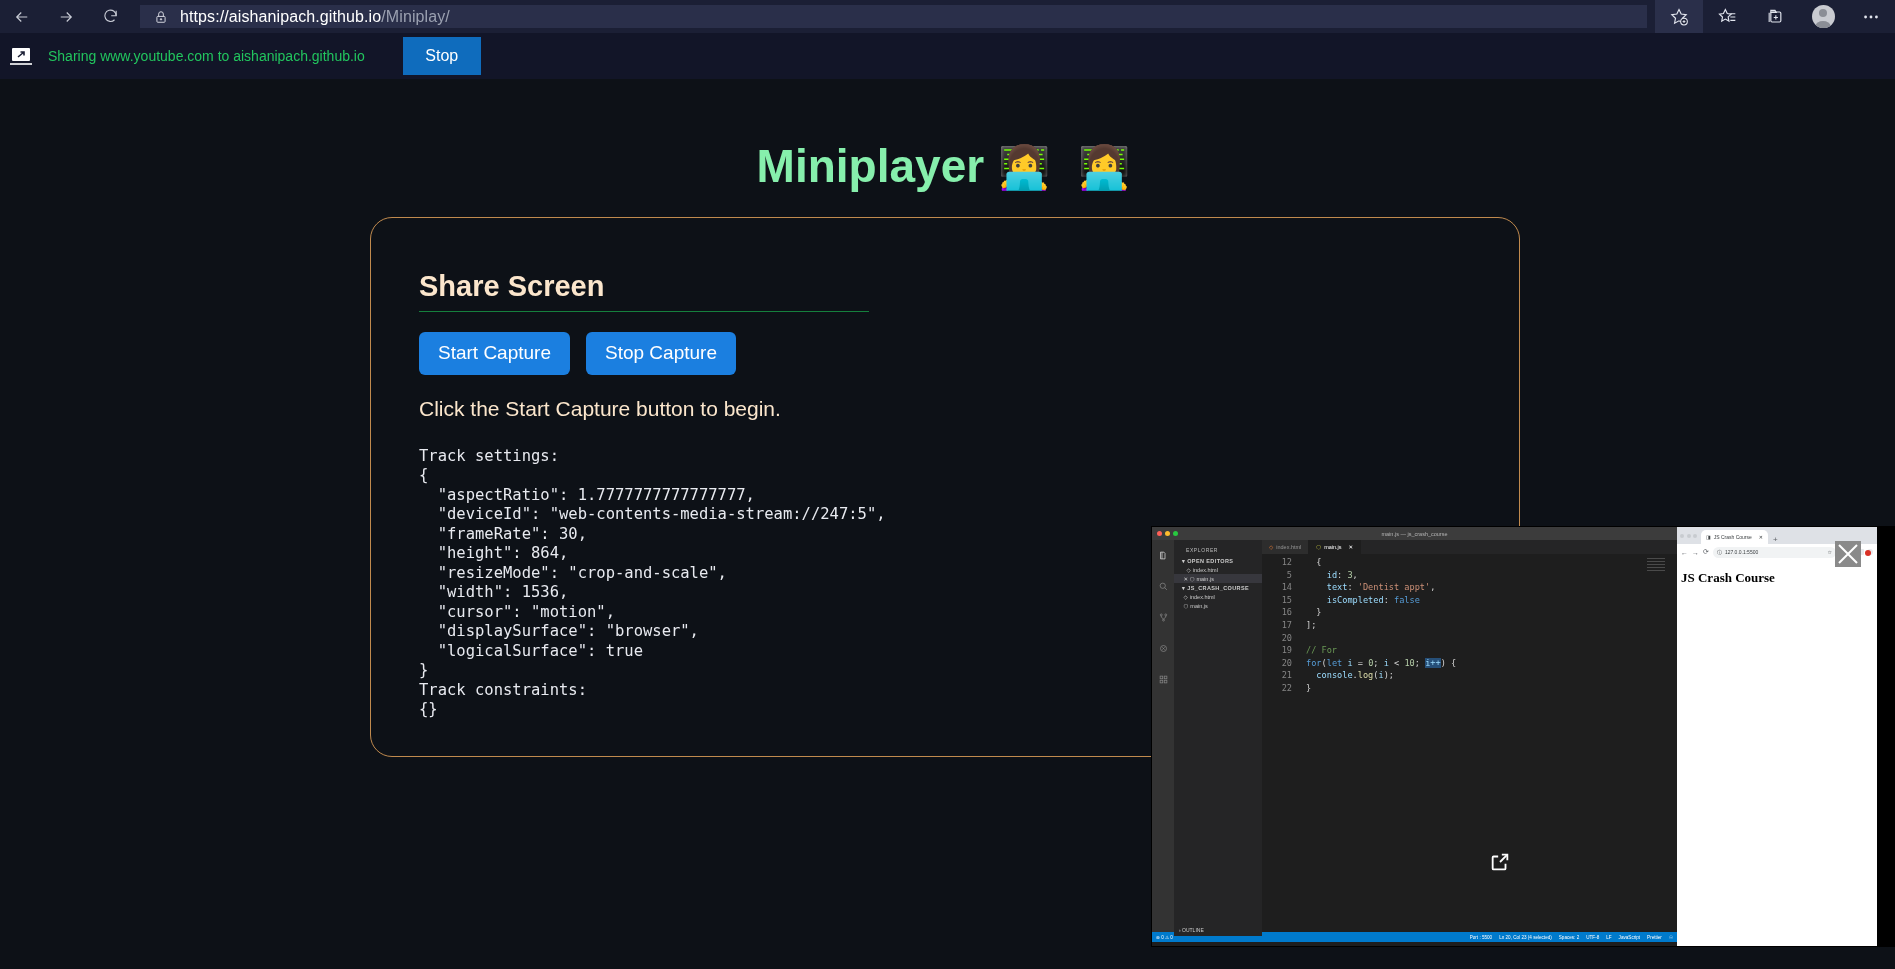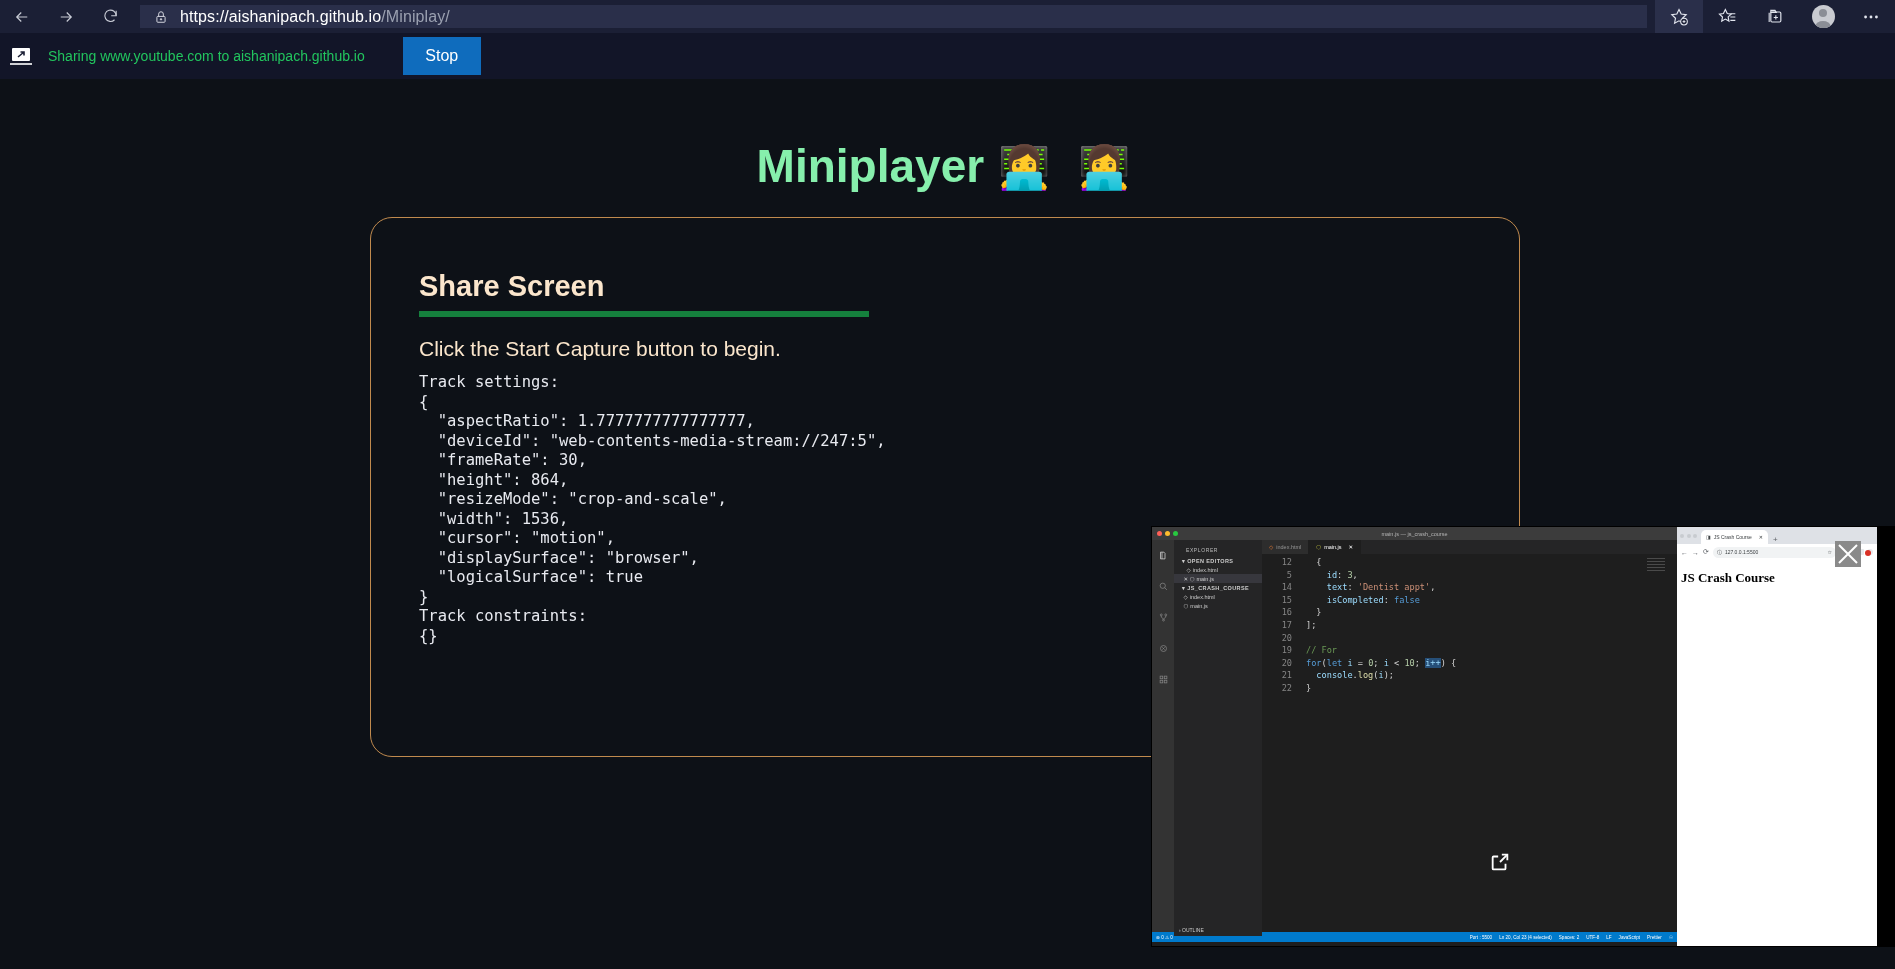"Share Screen" h2.section-head { border-bottom: 6px solid #15803d -> 1px solid #15803d }
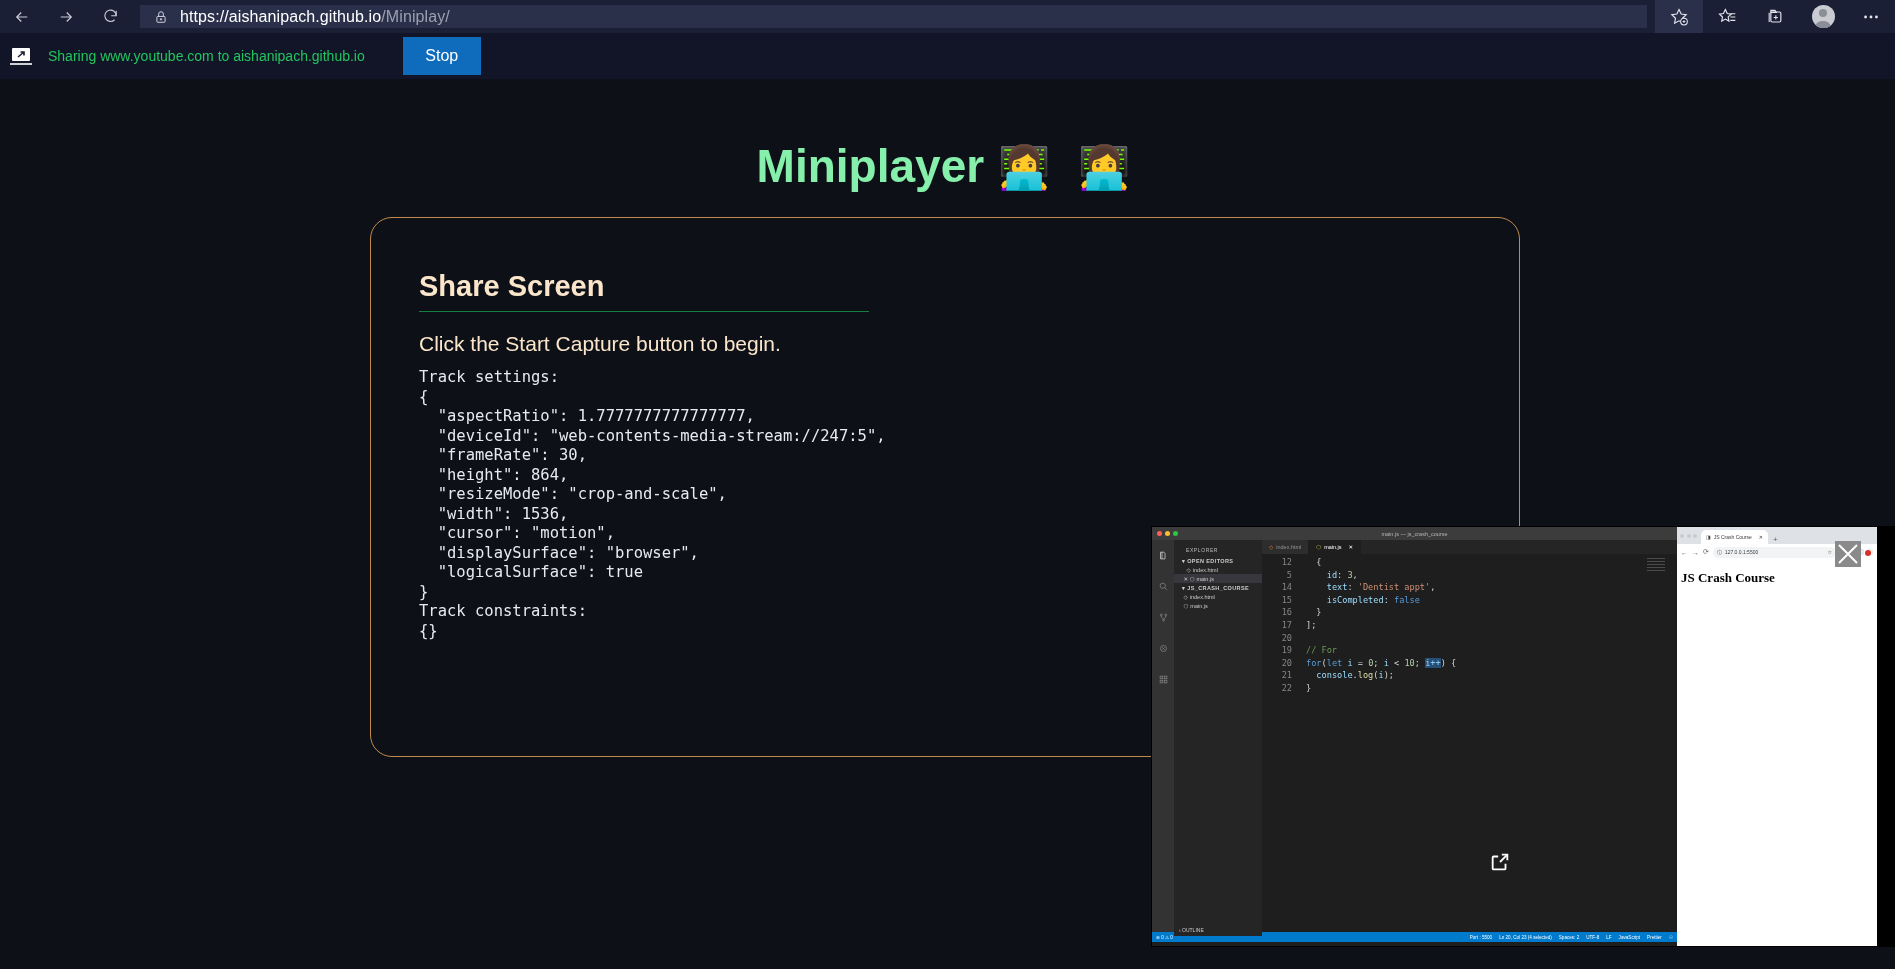"Start Capture" div.btn-row { html: none -> <div> <button>Start Capture</button> <button>Stop Capture</button> </div> }
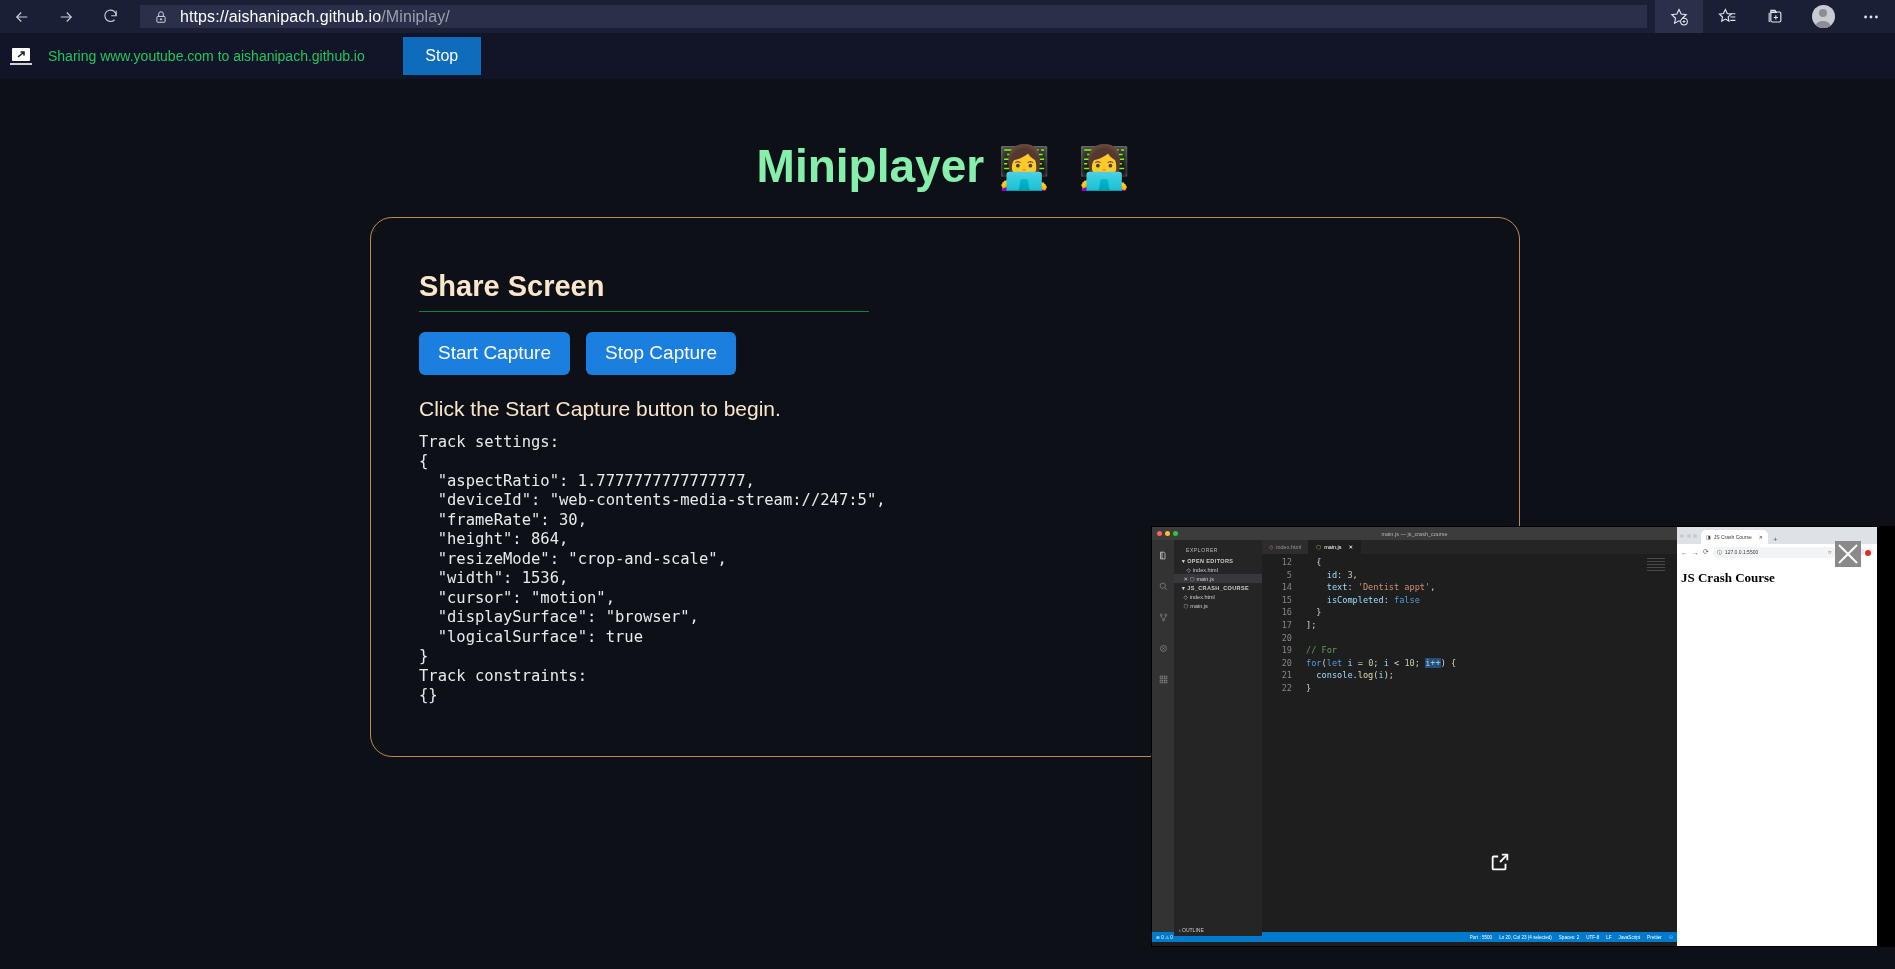"Click the Start Capture button" .hint-text { margin-bottom: 12px -> 26px }
